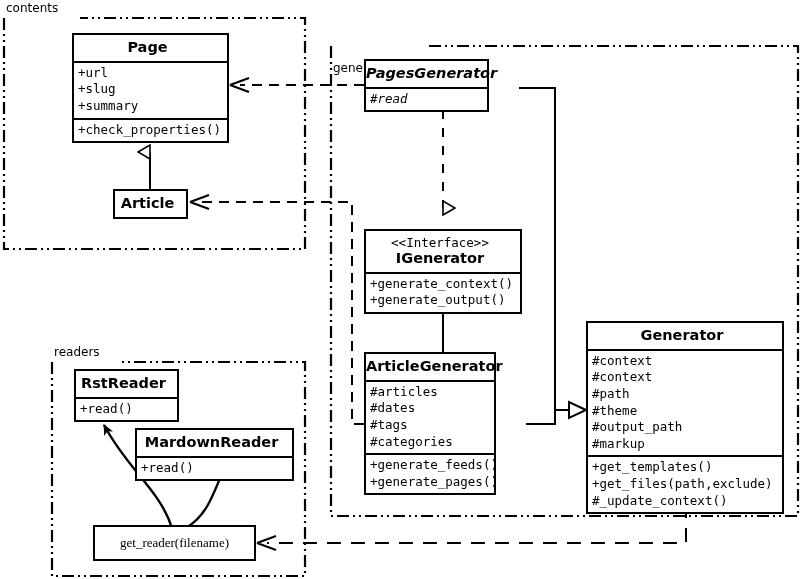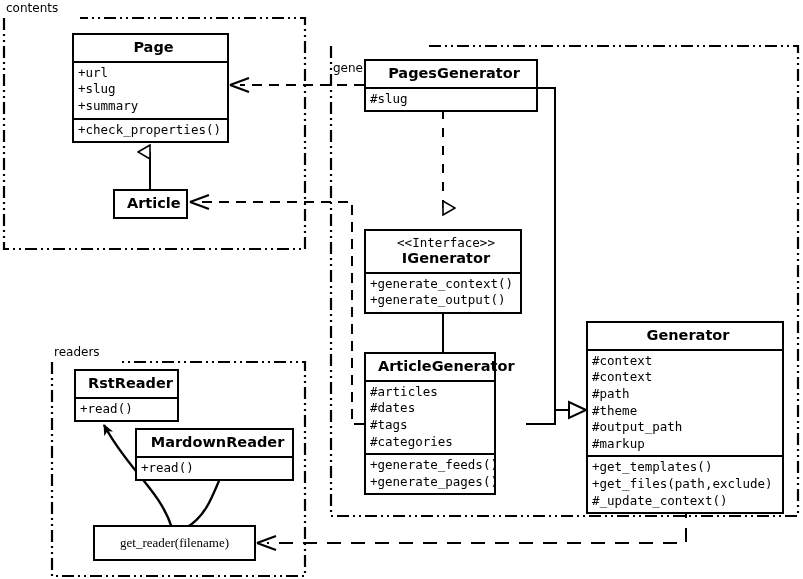"Page" .cls .title { padding: 4px 6px 5px 12px -> 4px 6px 5px 0 }
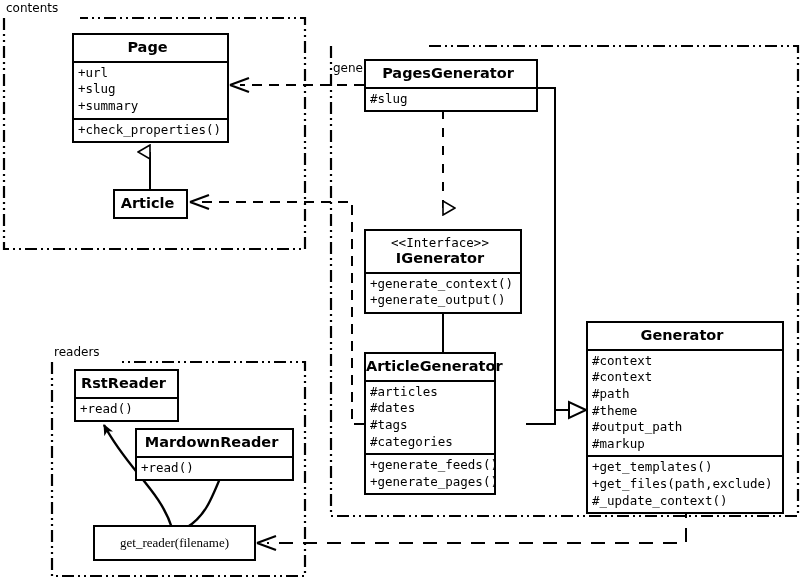"PagesGenerator" div.cls { font-style: none -> italic; width: 174px -> 125px }
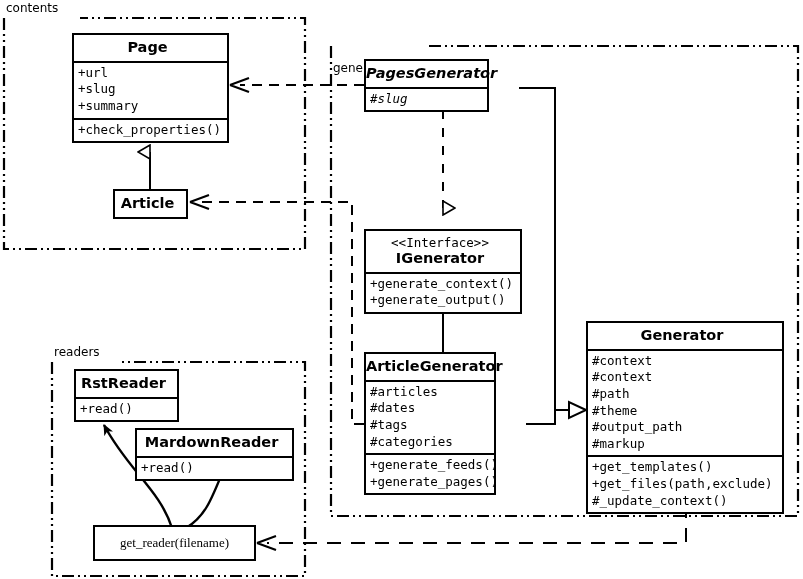"#slug" div.row { text: slug -> read }
